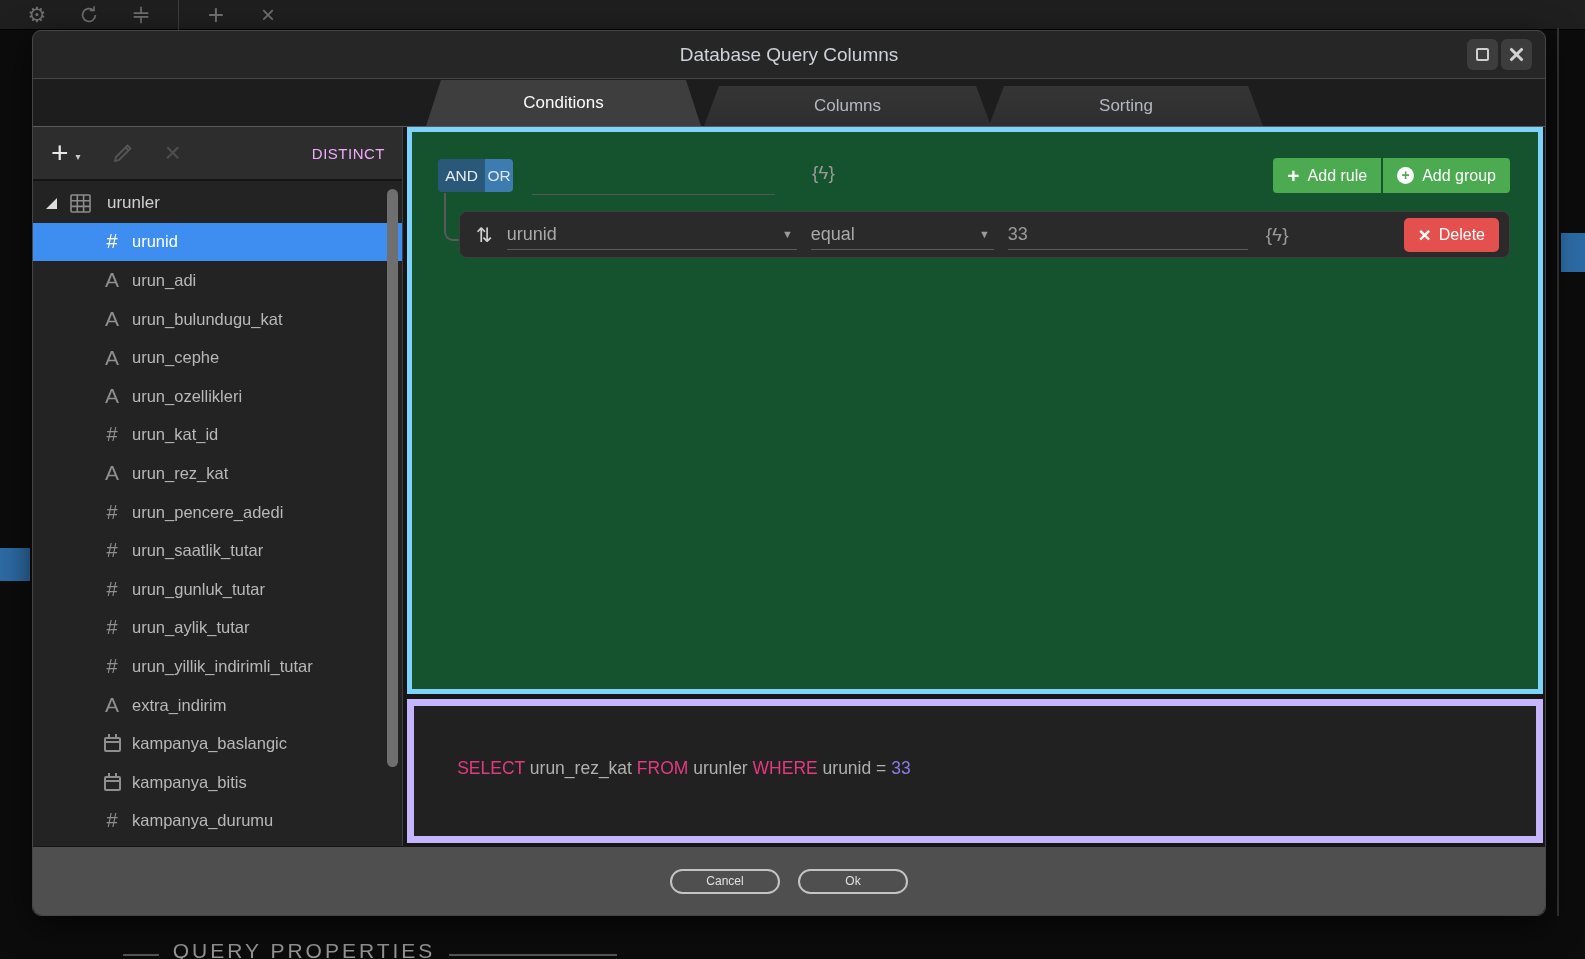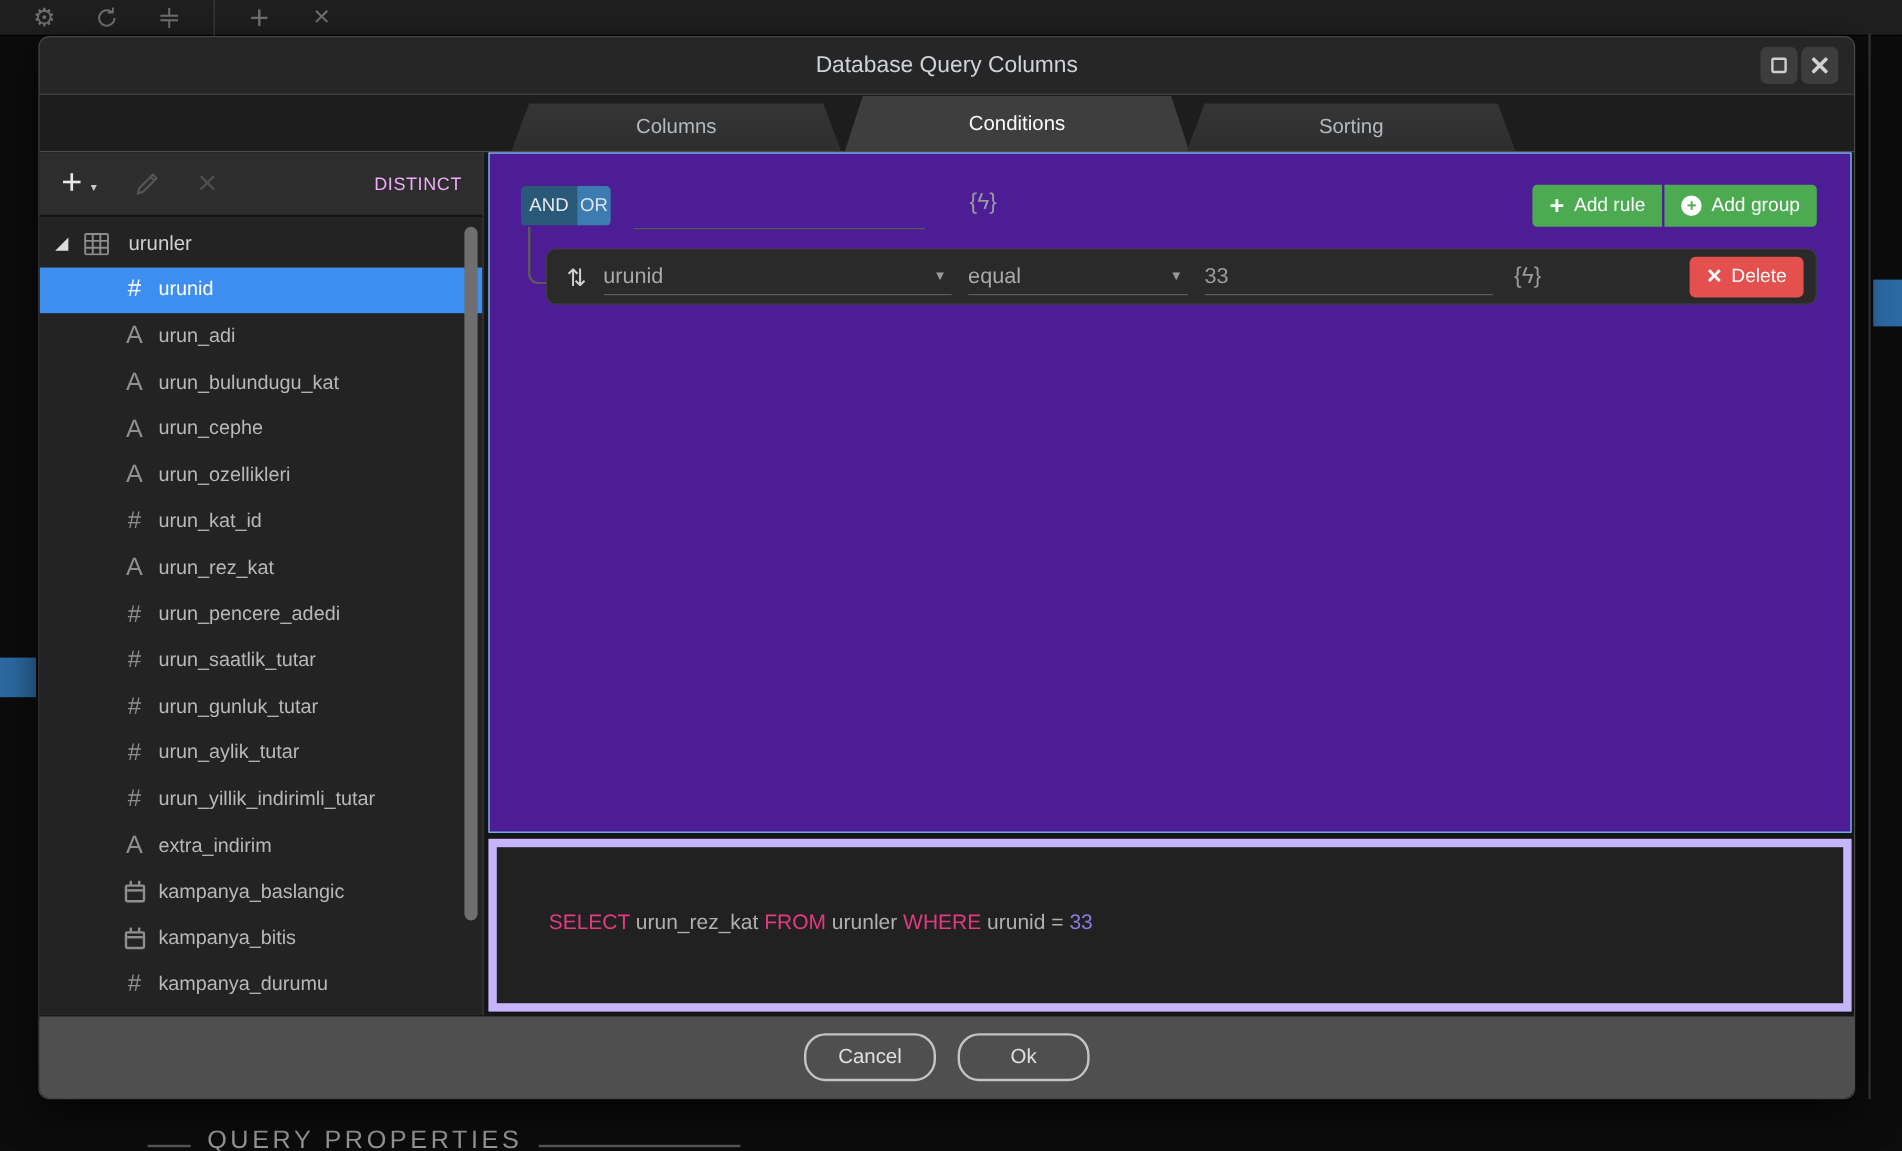"Columns" div.tab { order: before "Conditions" -> after "Conditions" }
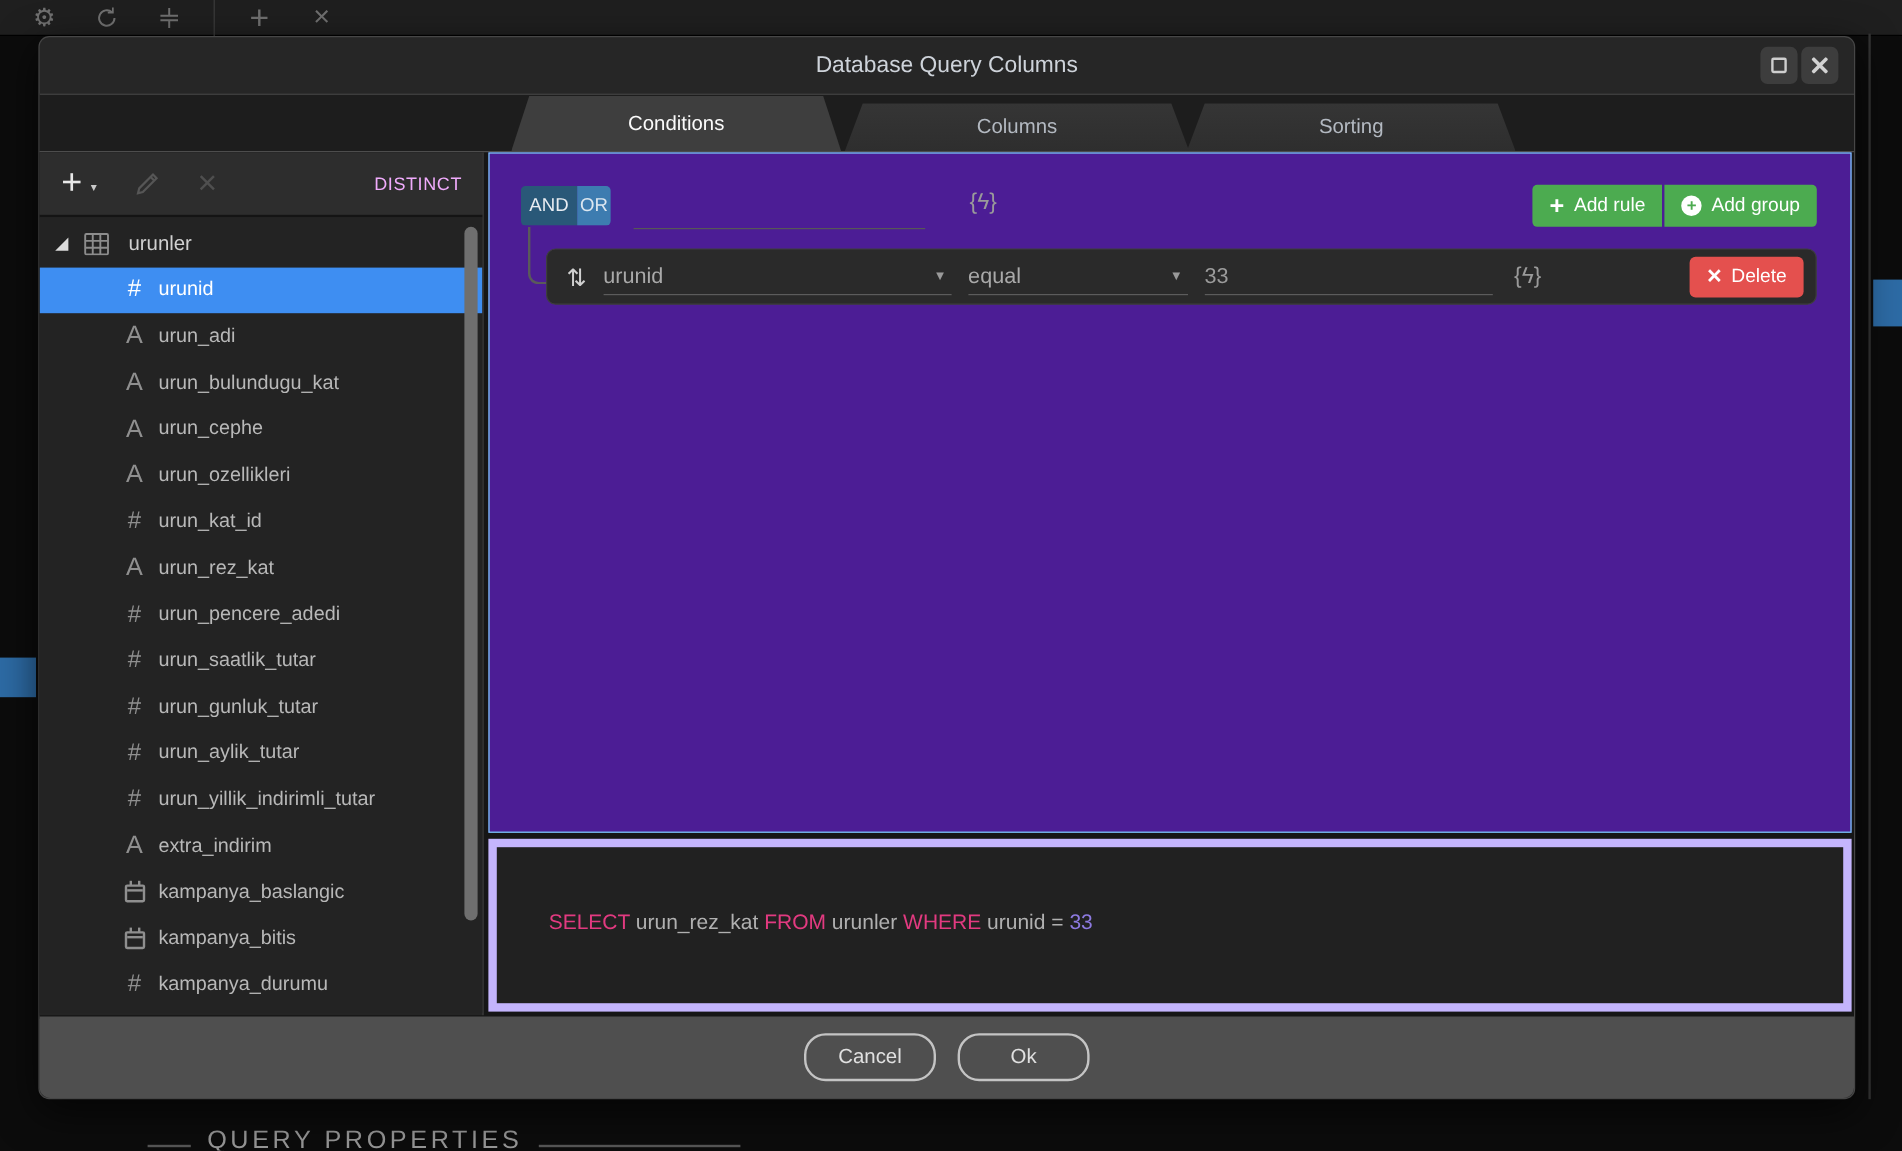"AND" .cond-panel { background: #4c1d95 -> #14532d; border: 1px solid #7dd3fc -> 5px solid #7dd3fc }
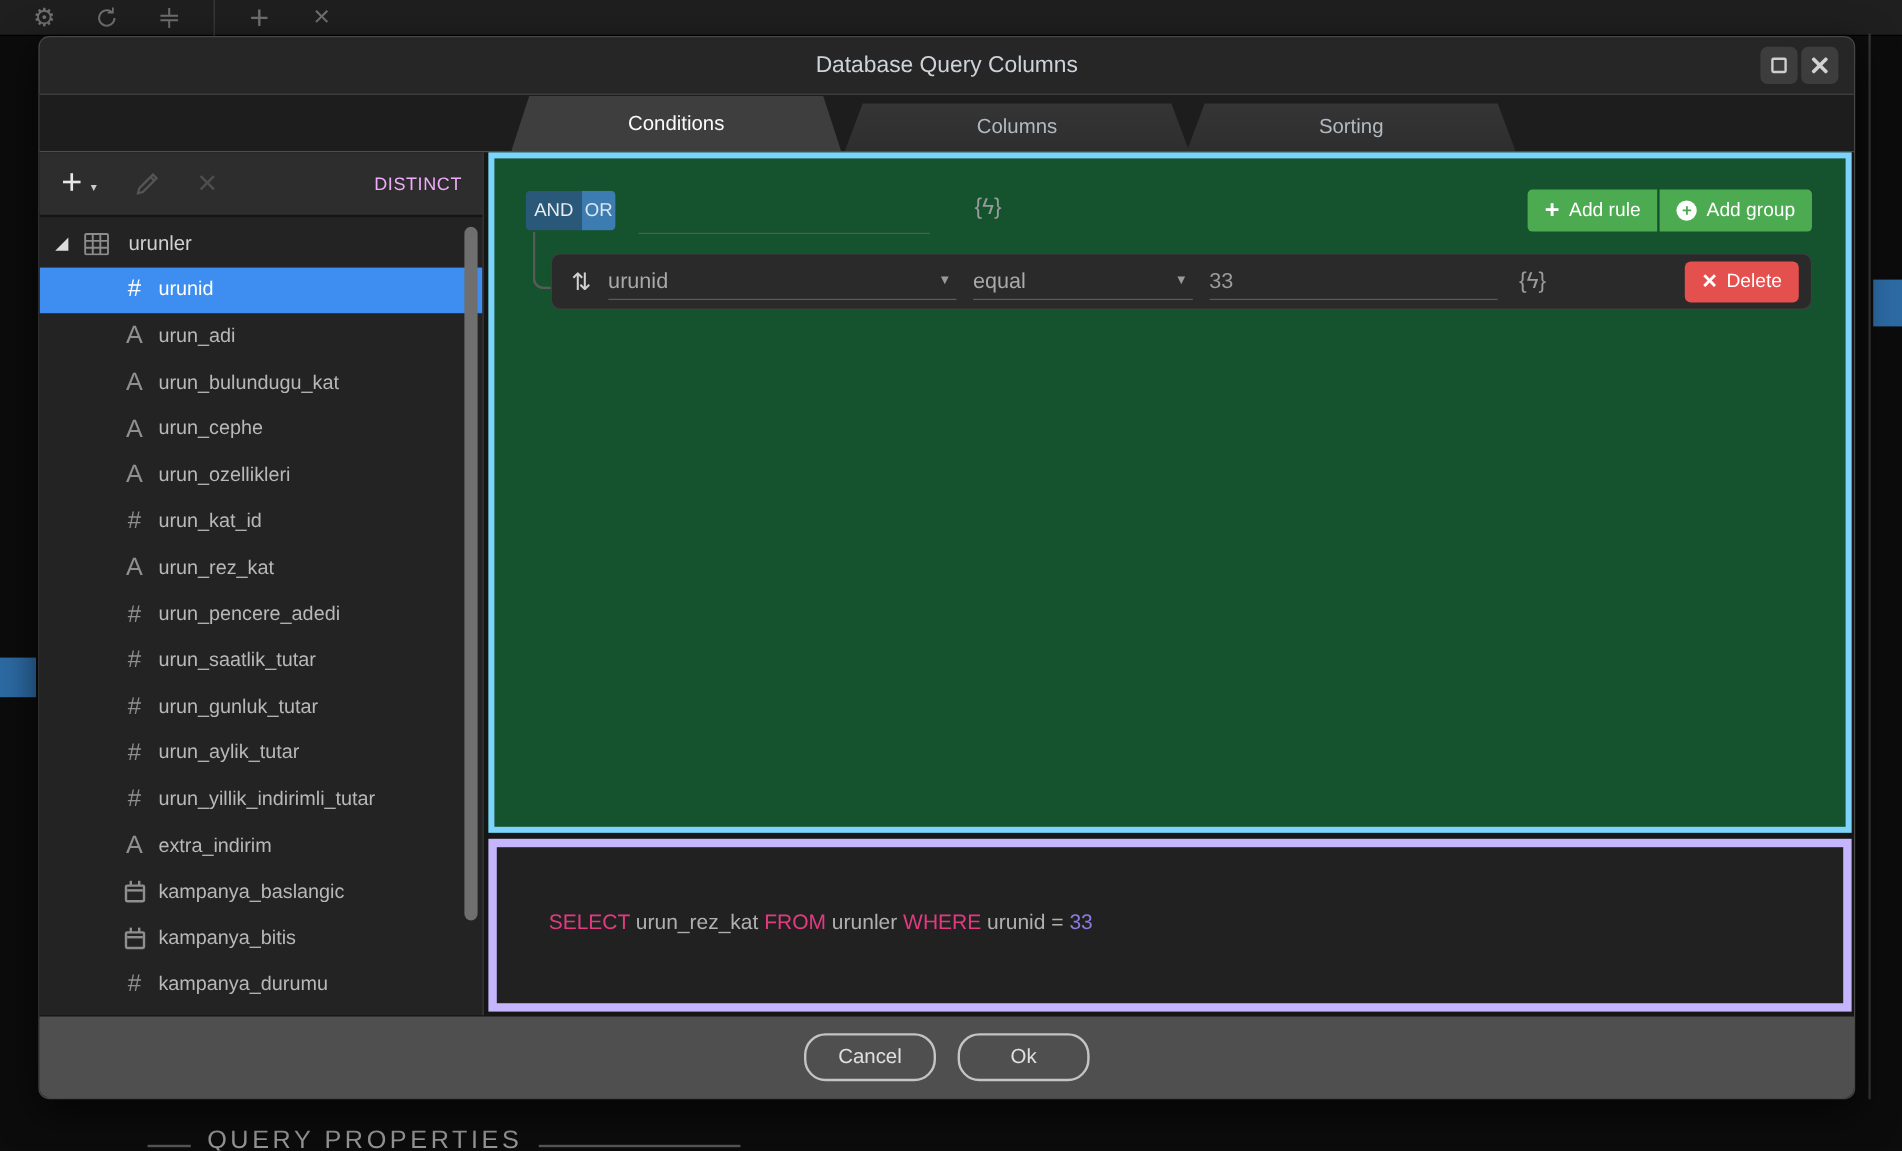"Cancel" .btn-pill { font-size: 17px -> 12px; height: 40px -> 25px }
